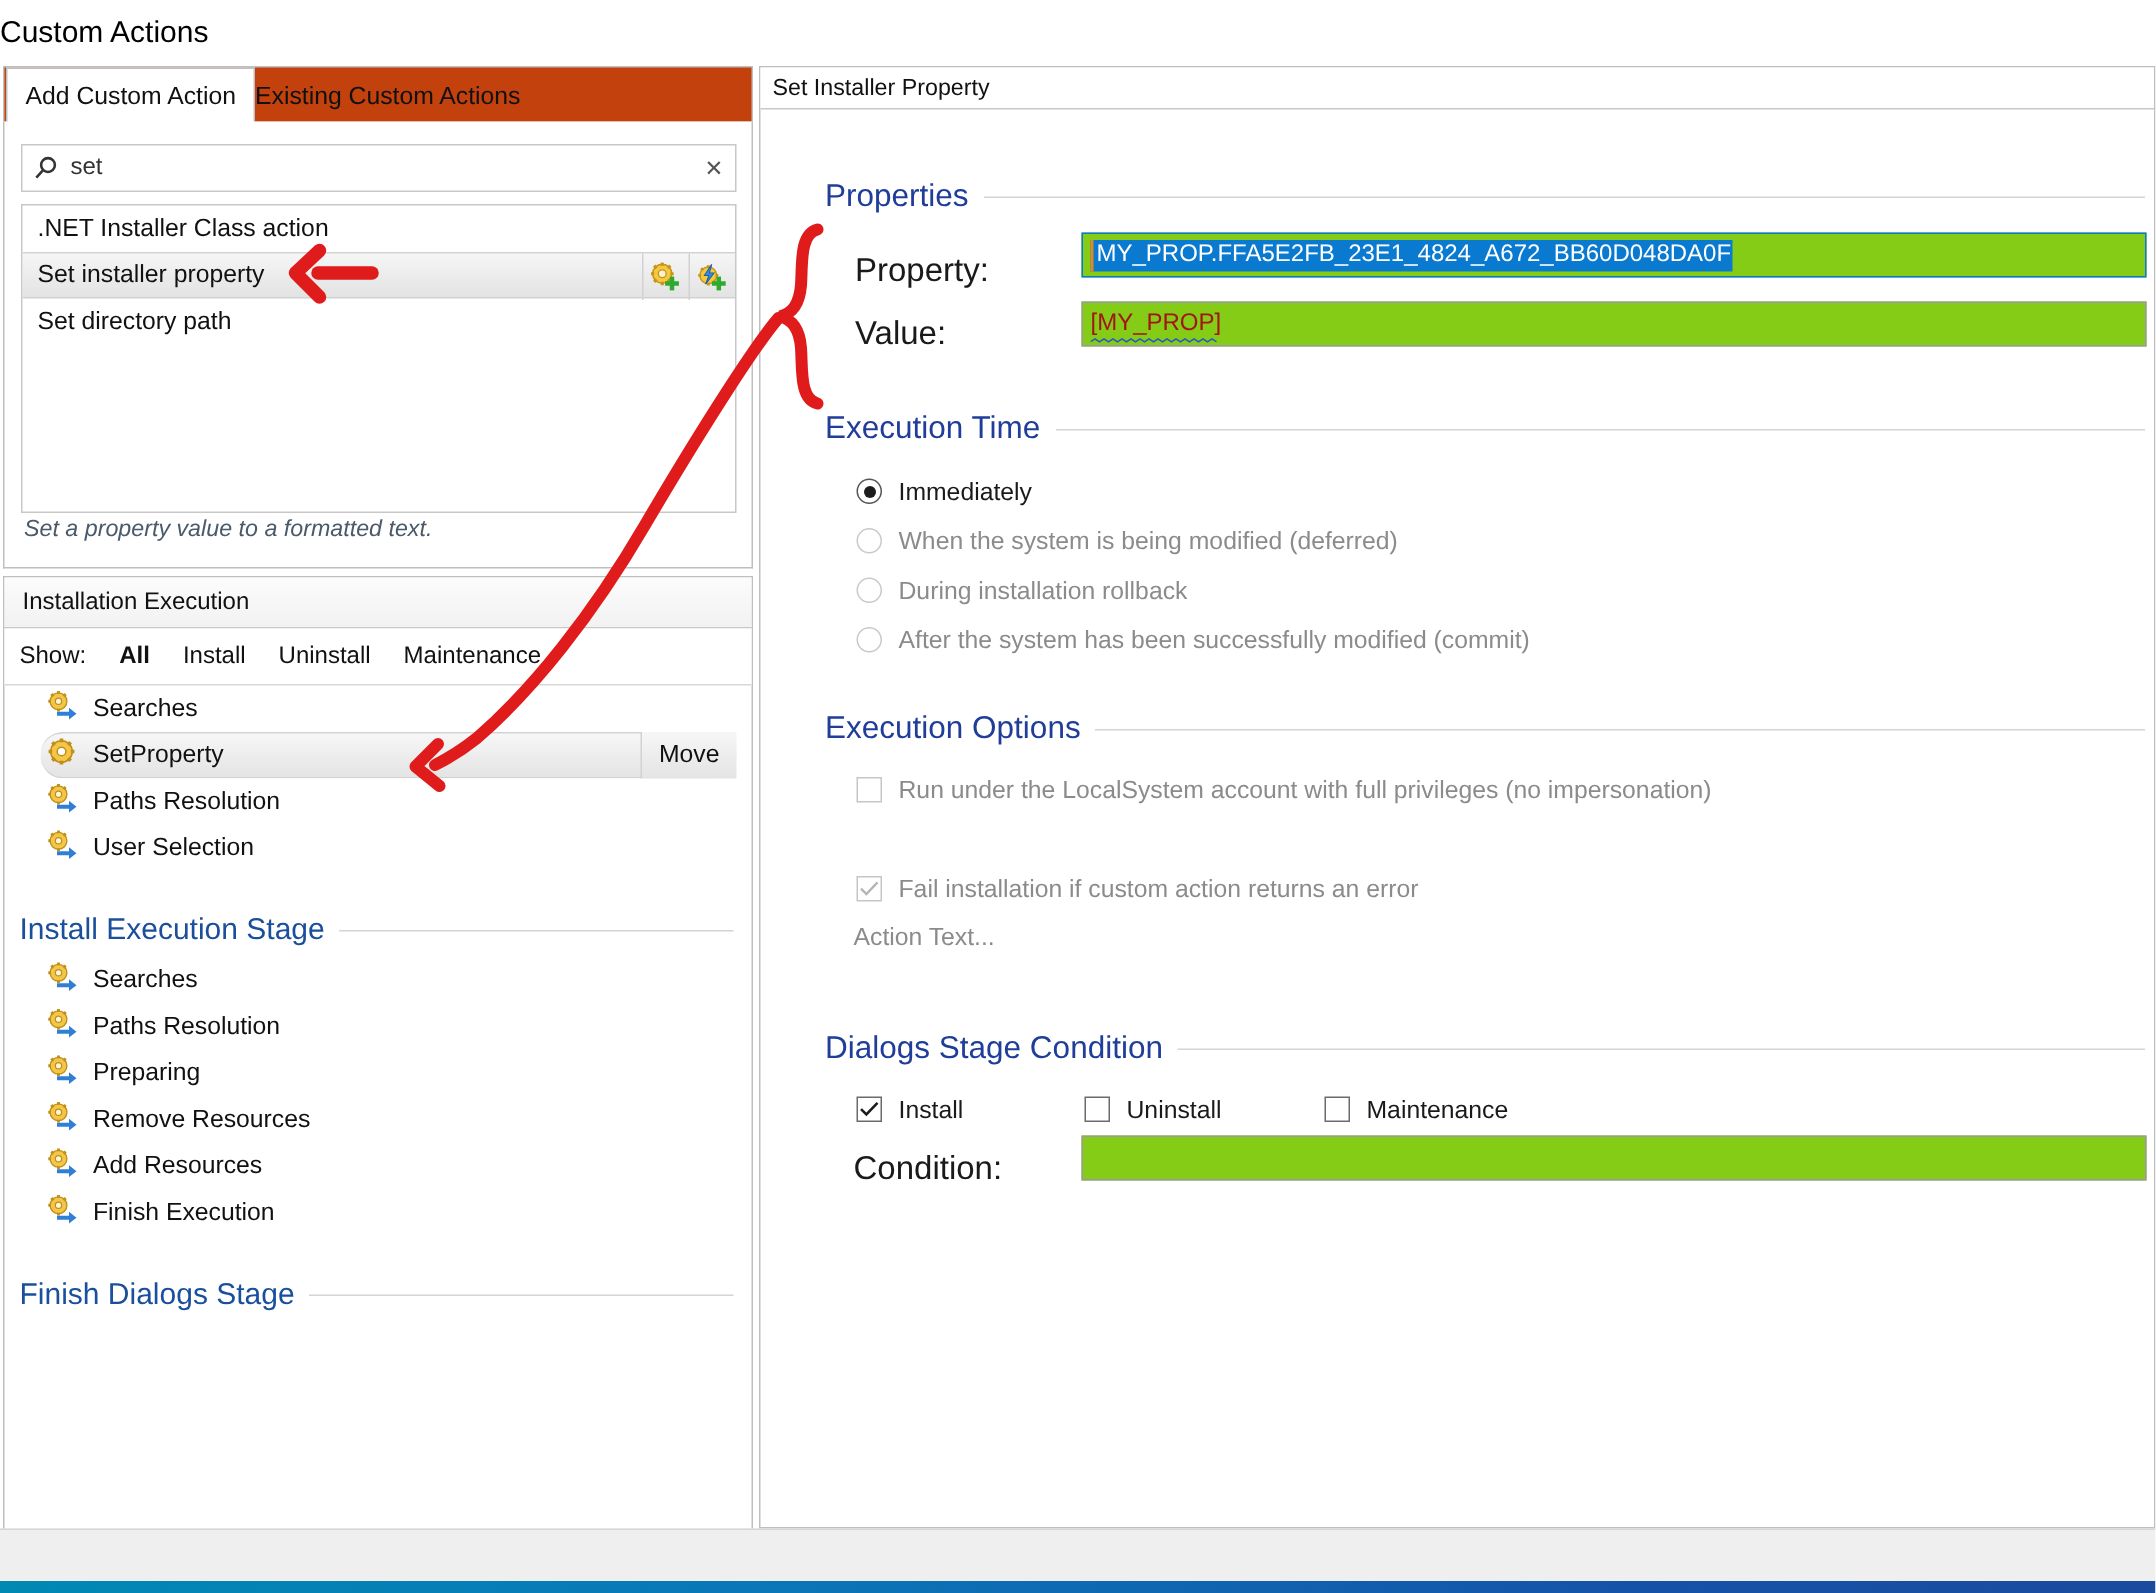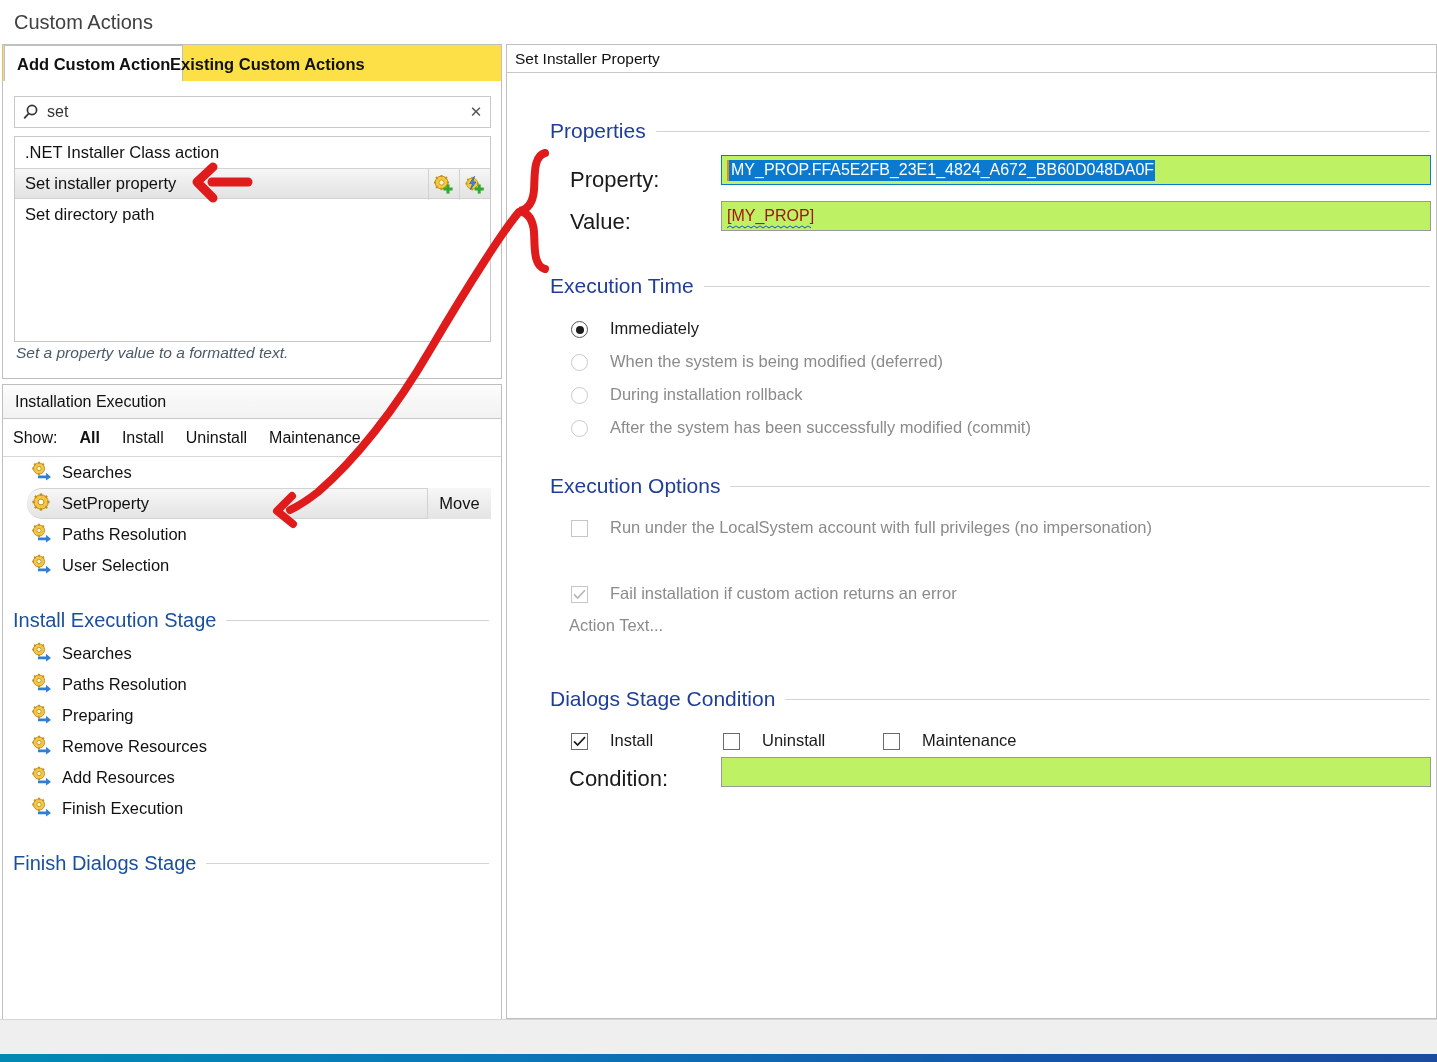"Custom Actions" .win-title { color: #404040 -> #000000; padding-left: 14px -> 0 }
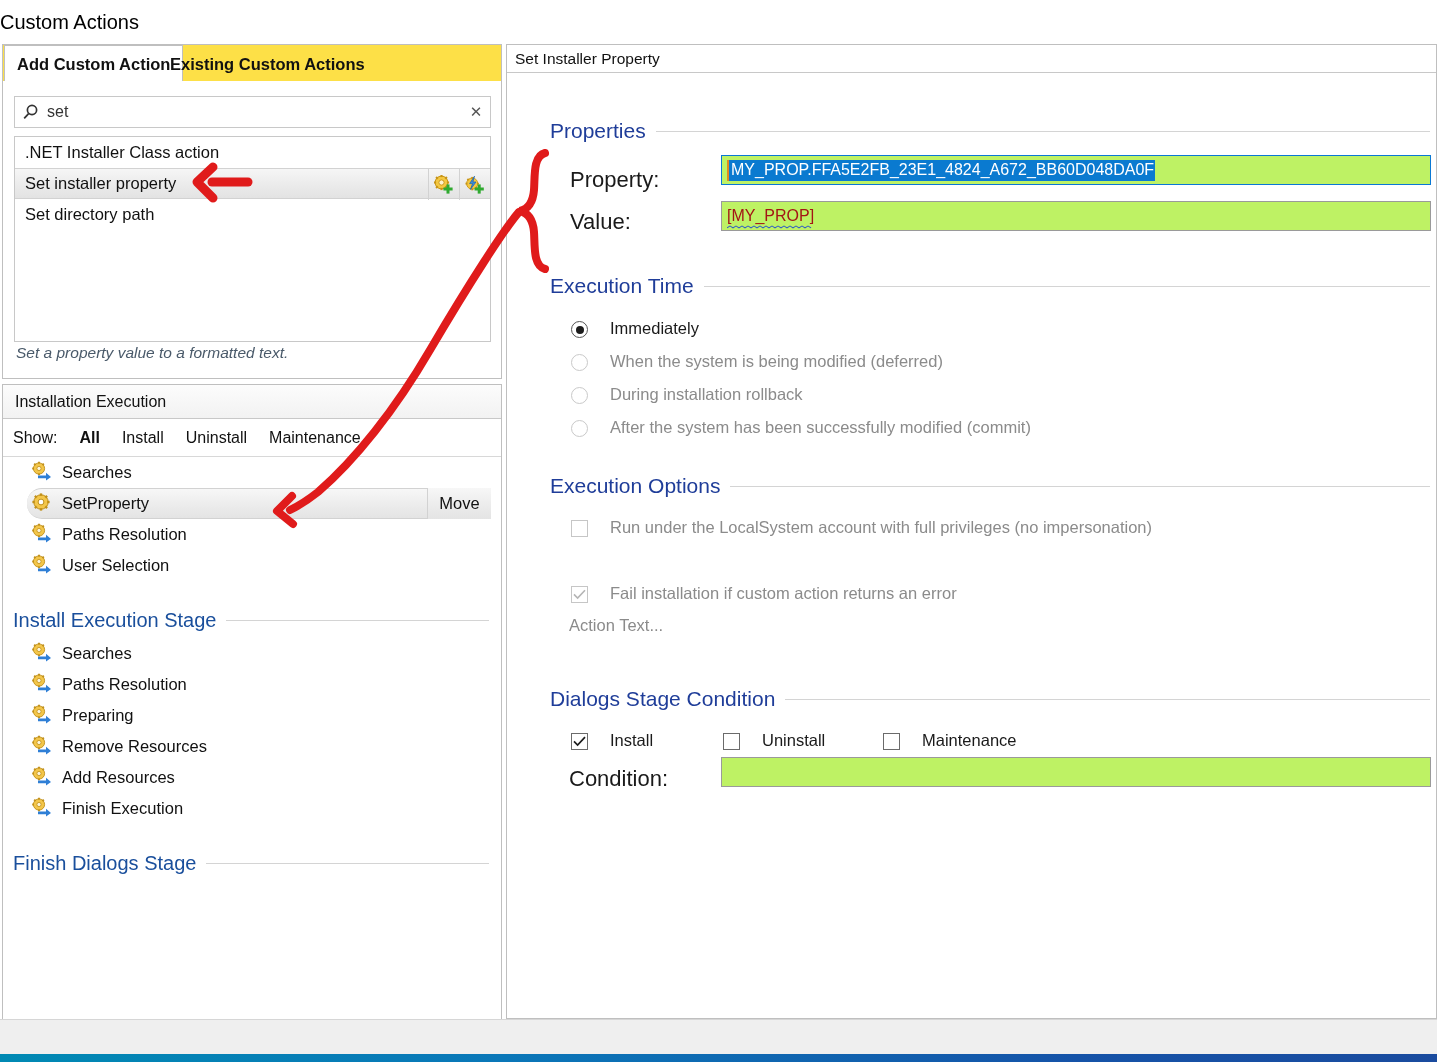"Add Custom Action" .tabstrip { background: #fde047 -> #c2410c; font-weight: bold -> none }
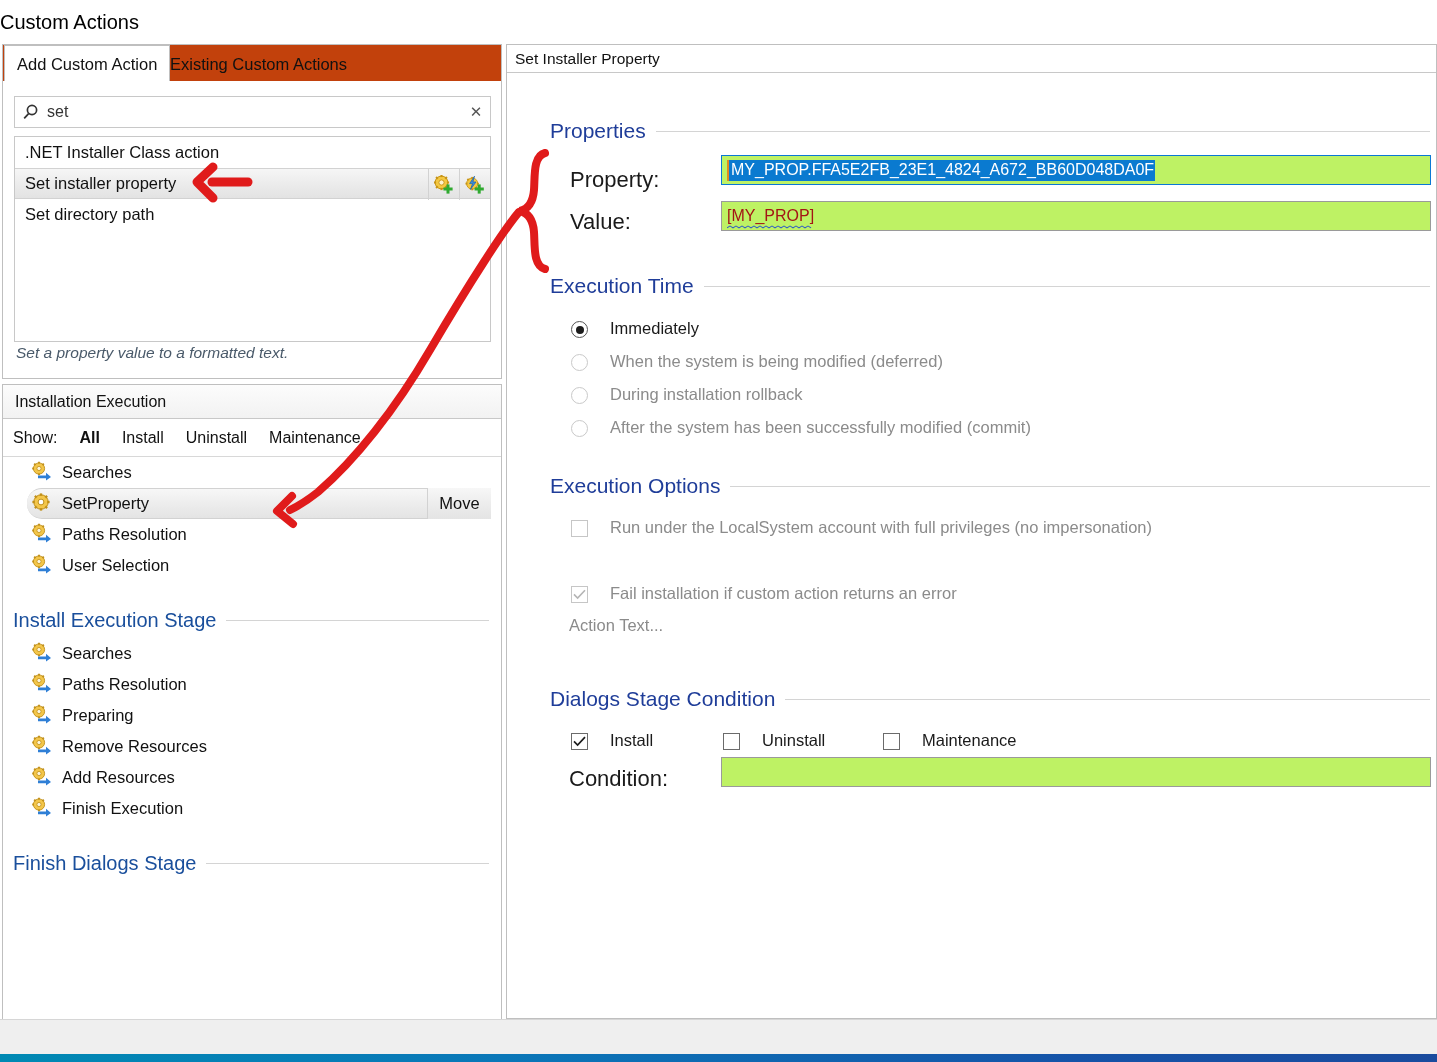"MY_PROP.FFA5E2FB_23E1_4824_A672_BB60D048" .text-input { background: #bef264 -> #84cc16 }
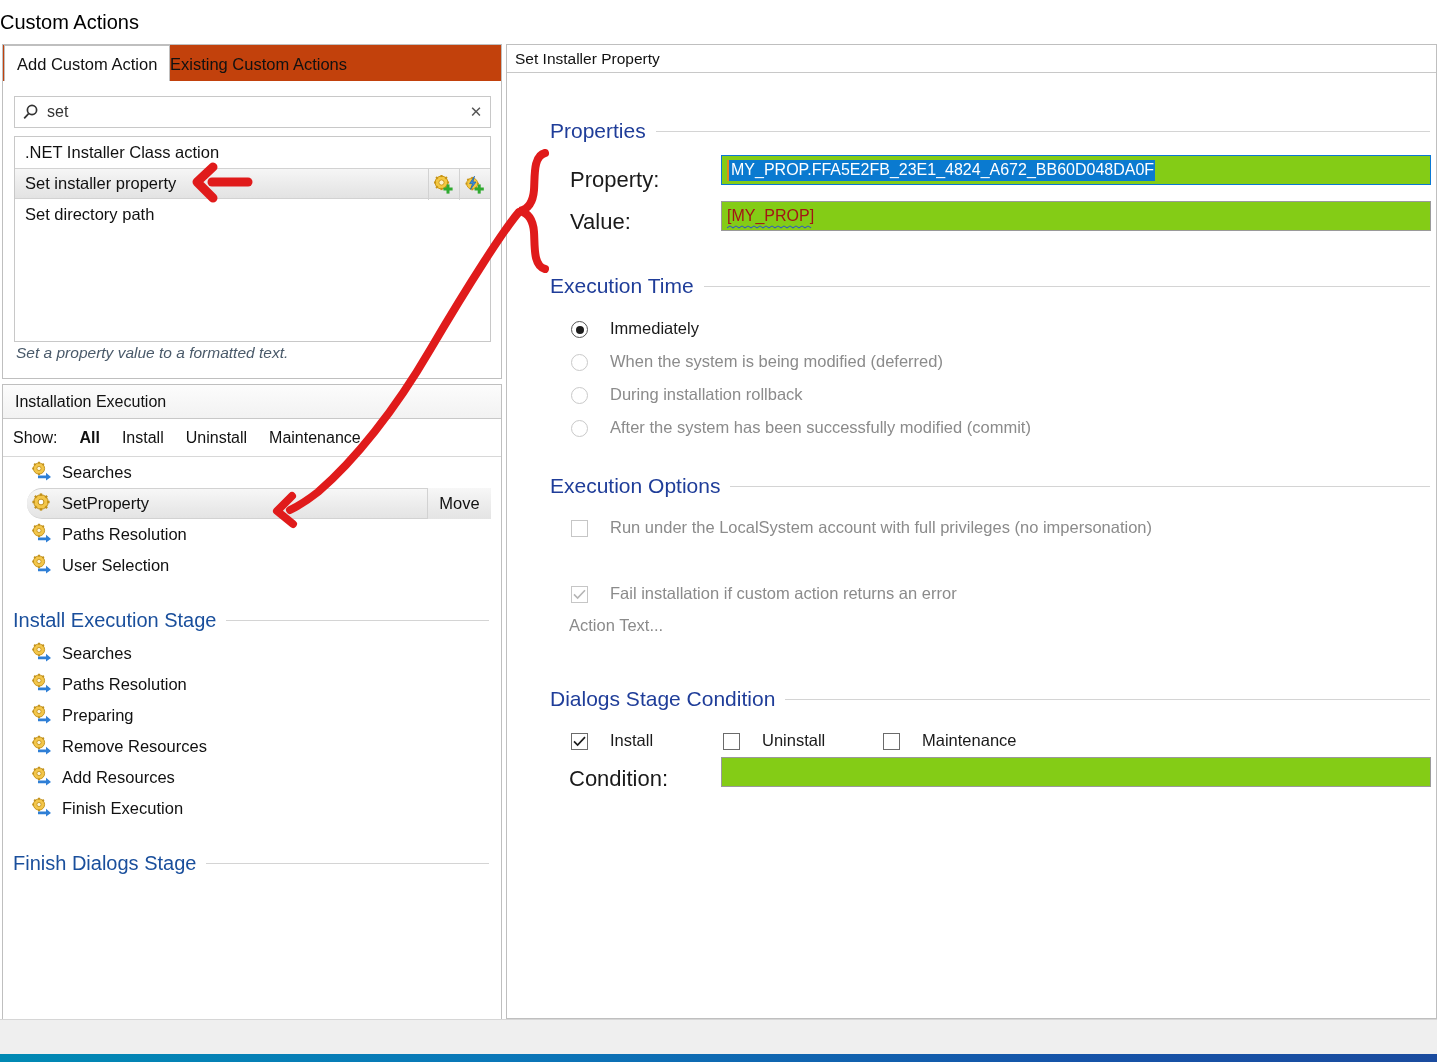"Immediately" .opt-row { align-items: flex-end -> flex-start; gap: 22px -> 11px }
